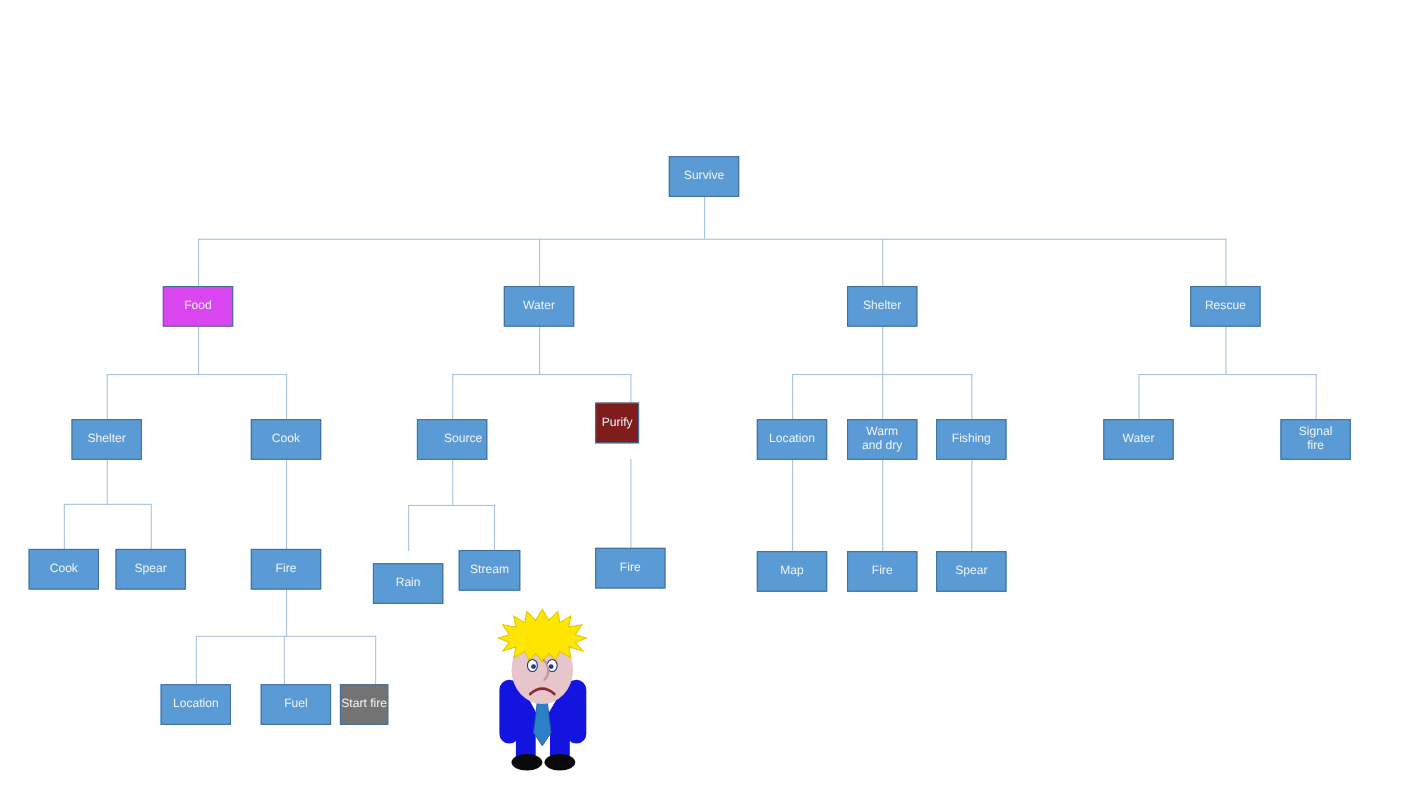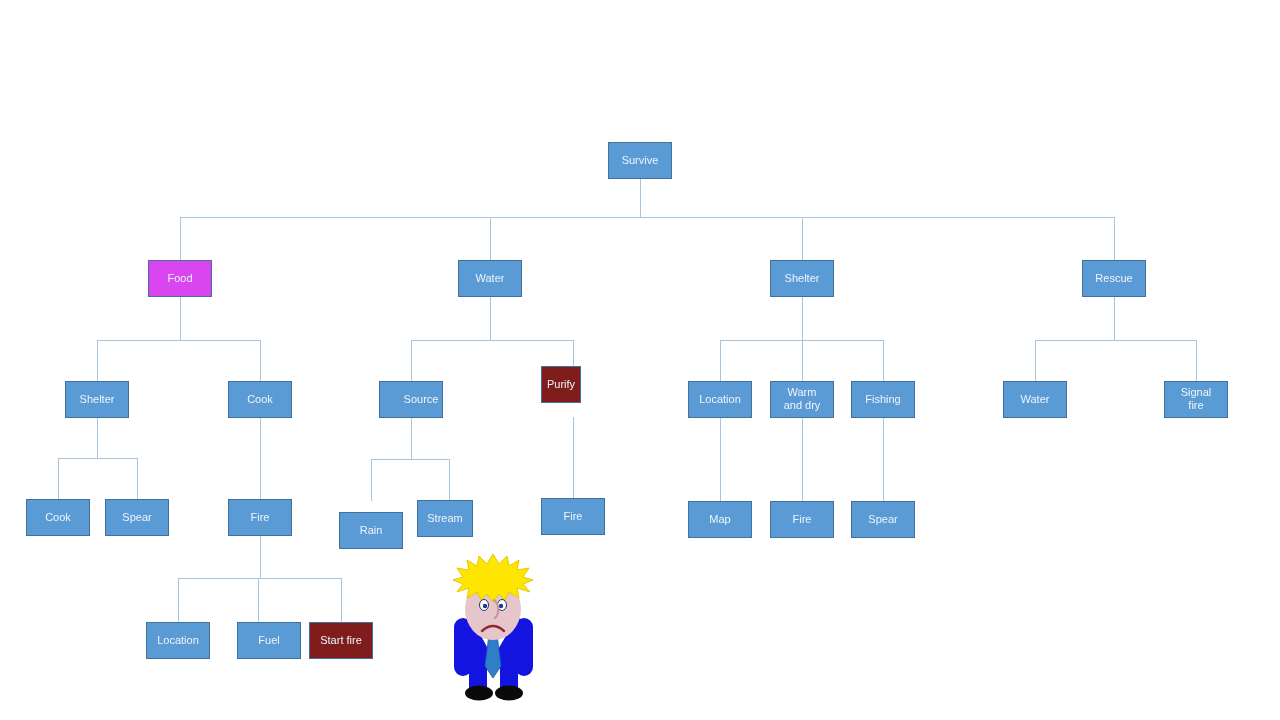"Start fire" div.node { background: #7f1d1d -> #737373; width: 64px -> 44px }
